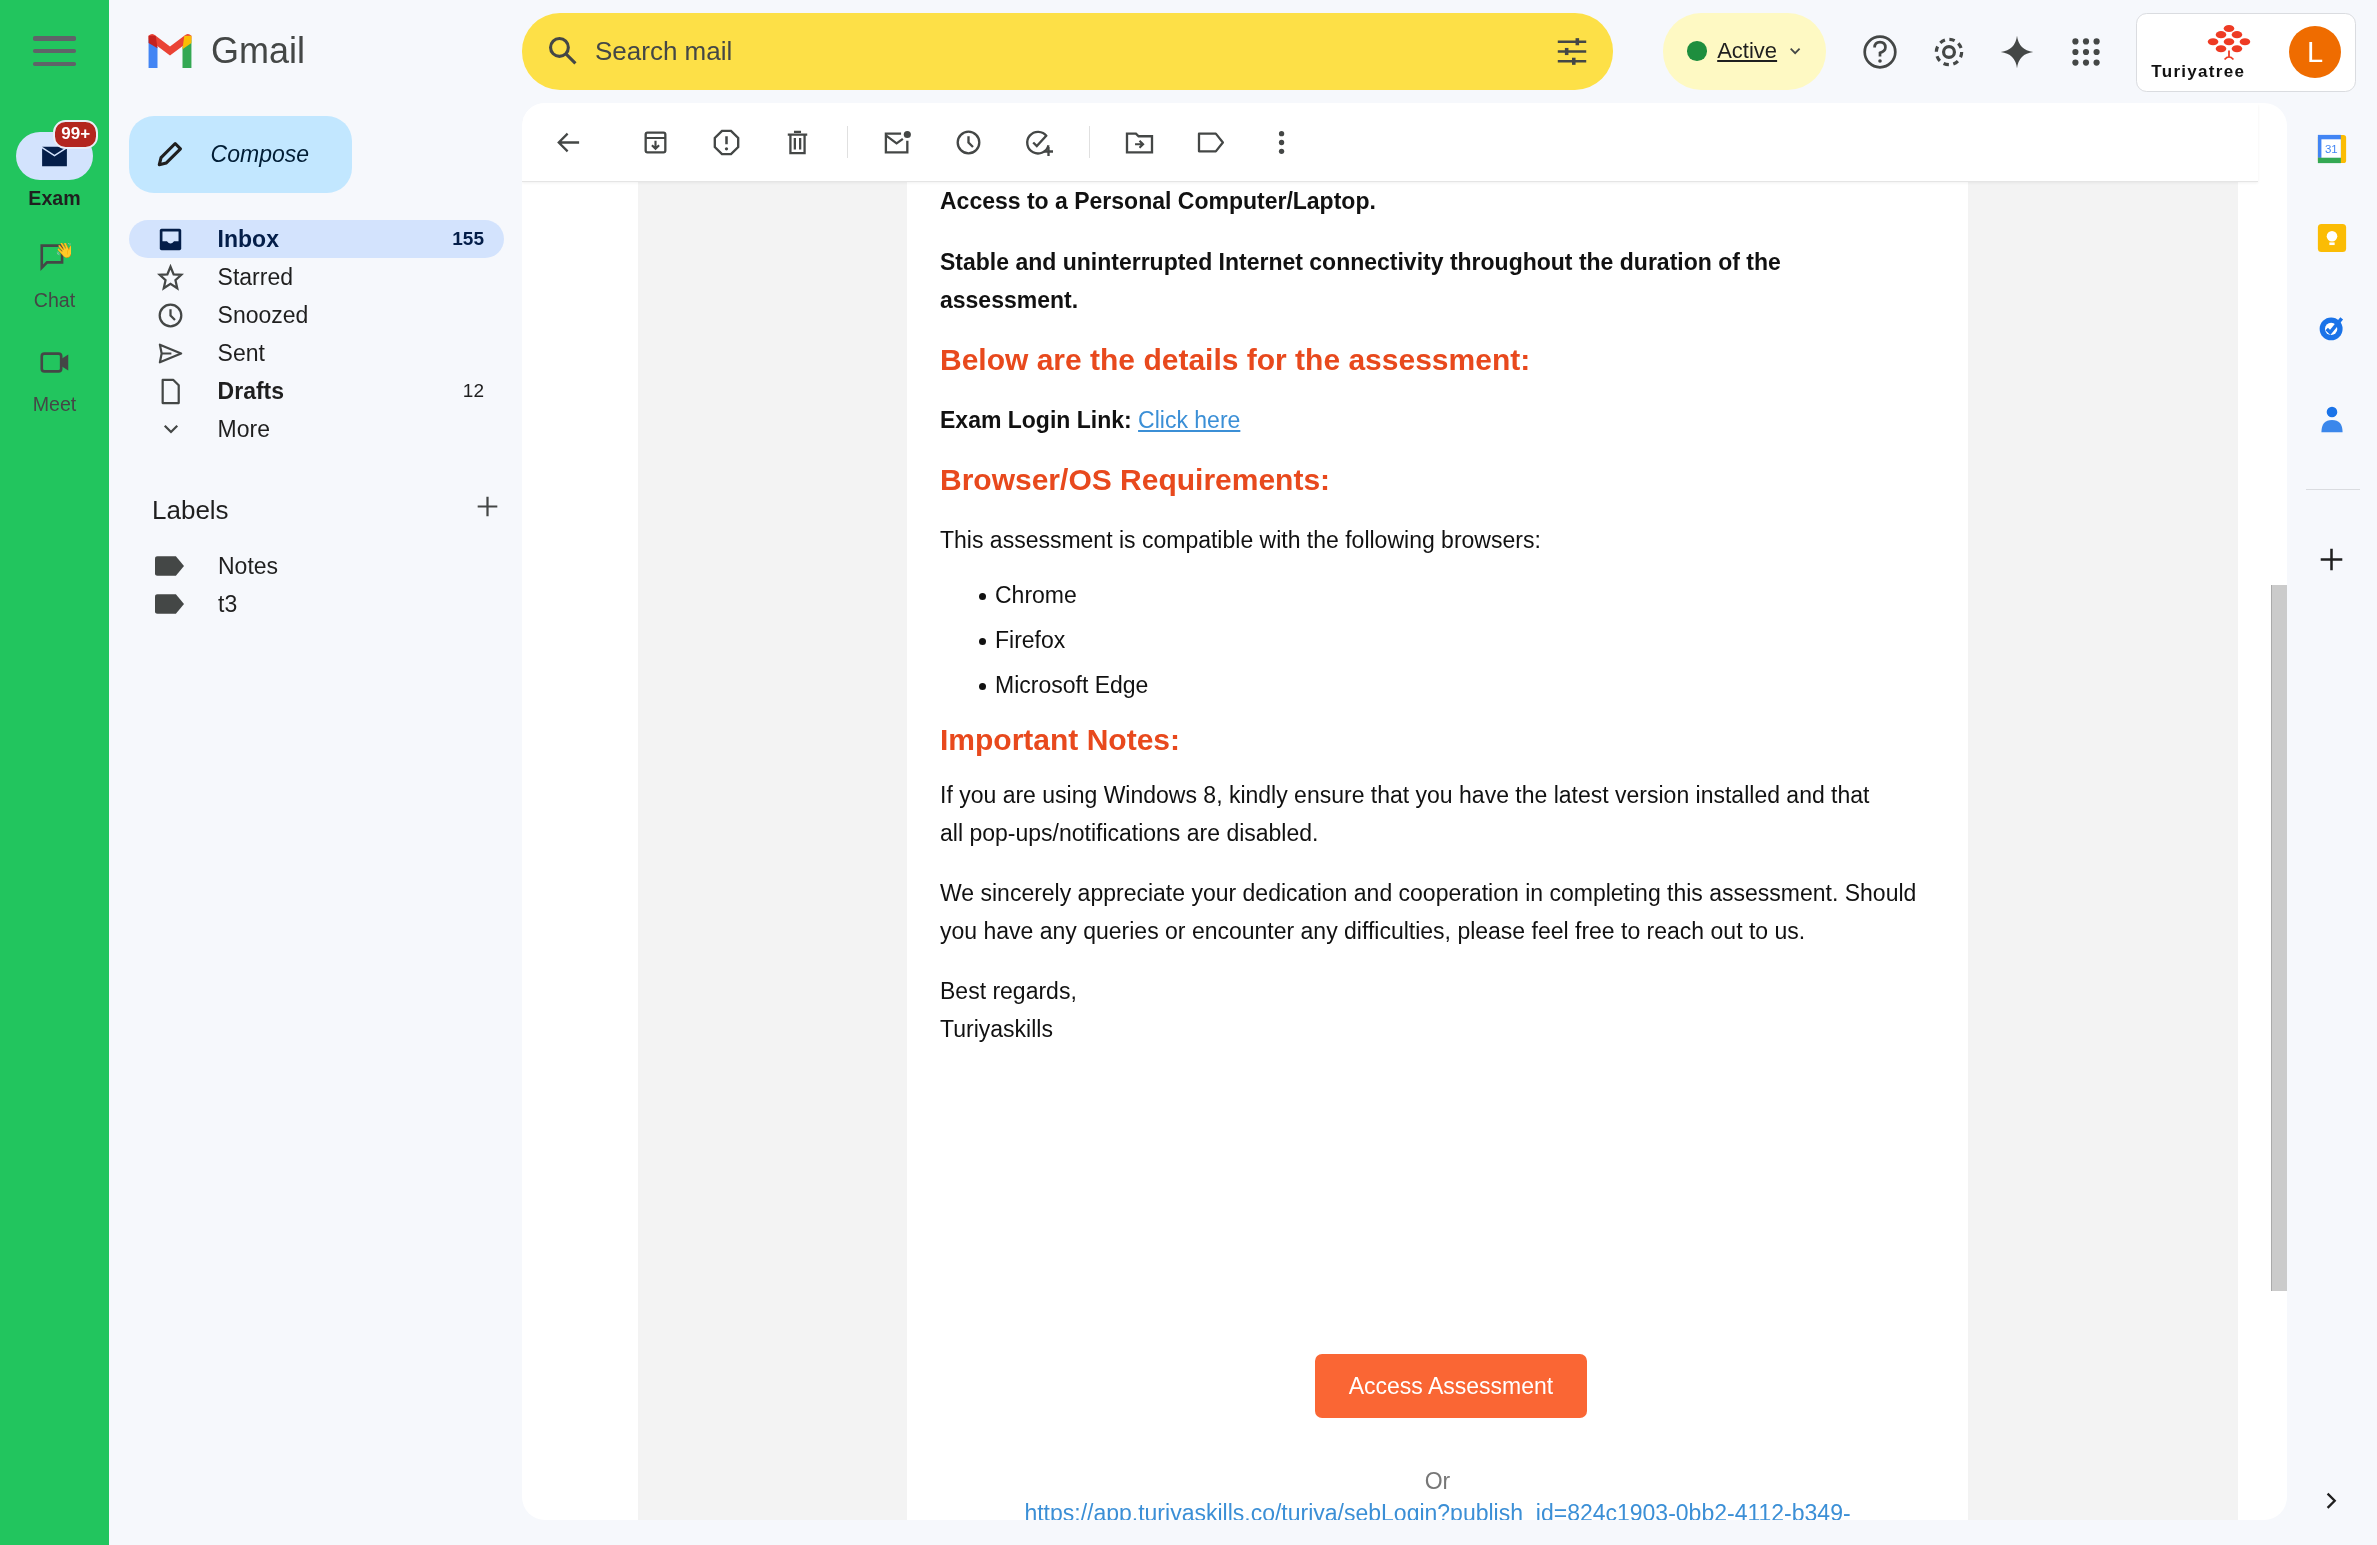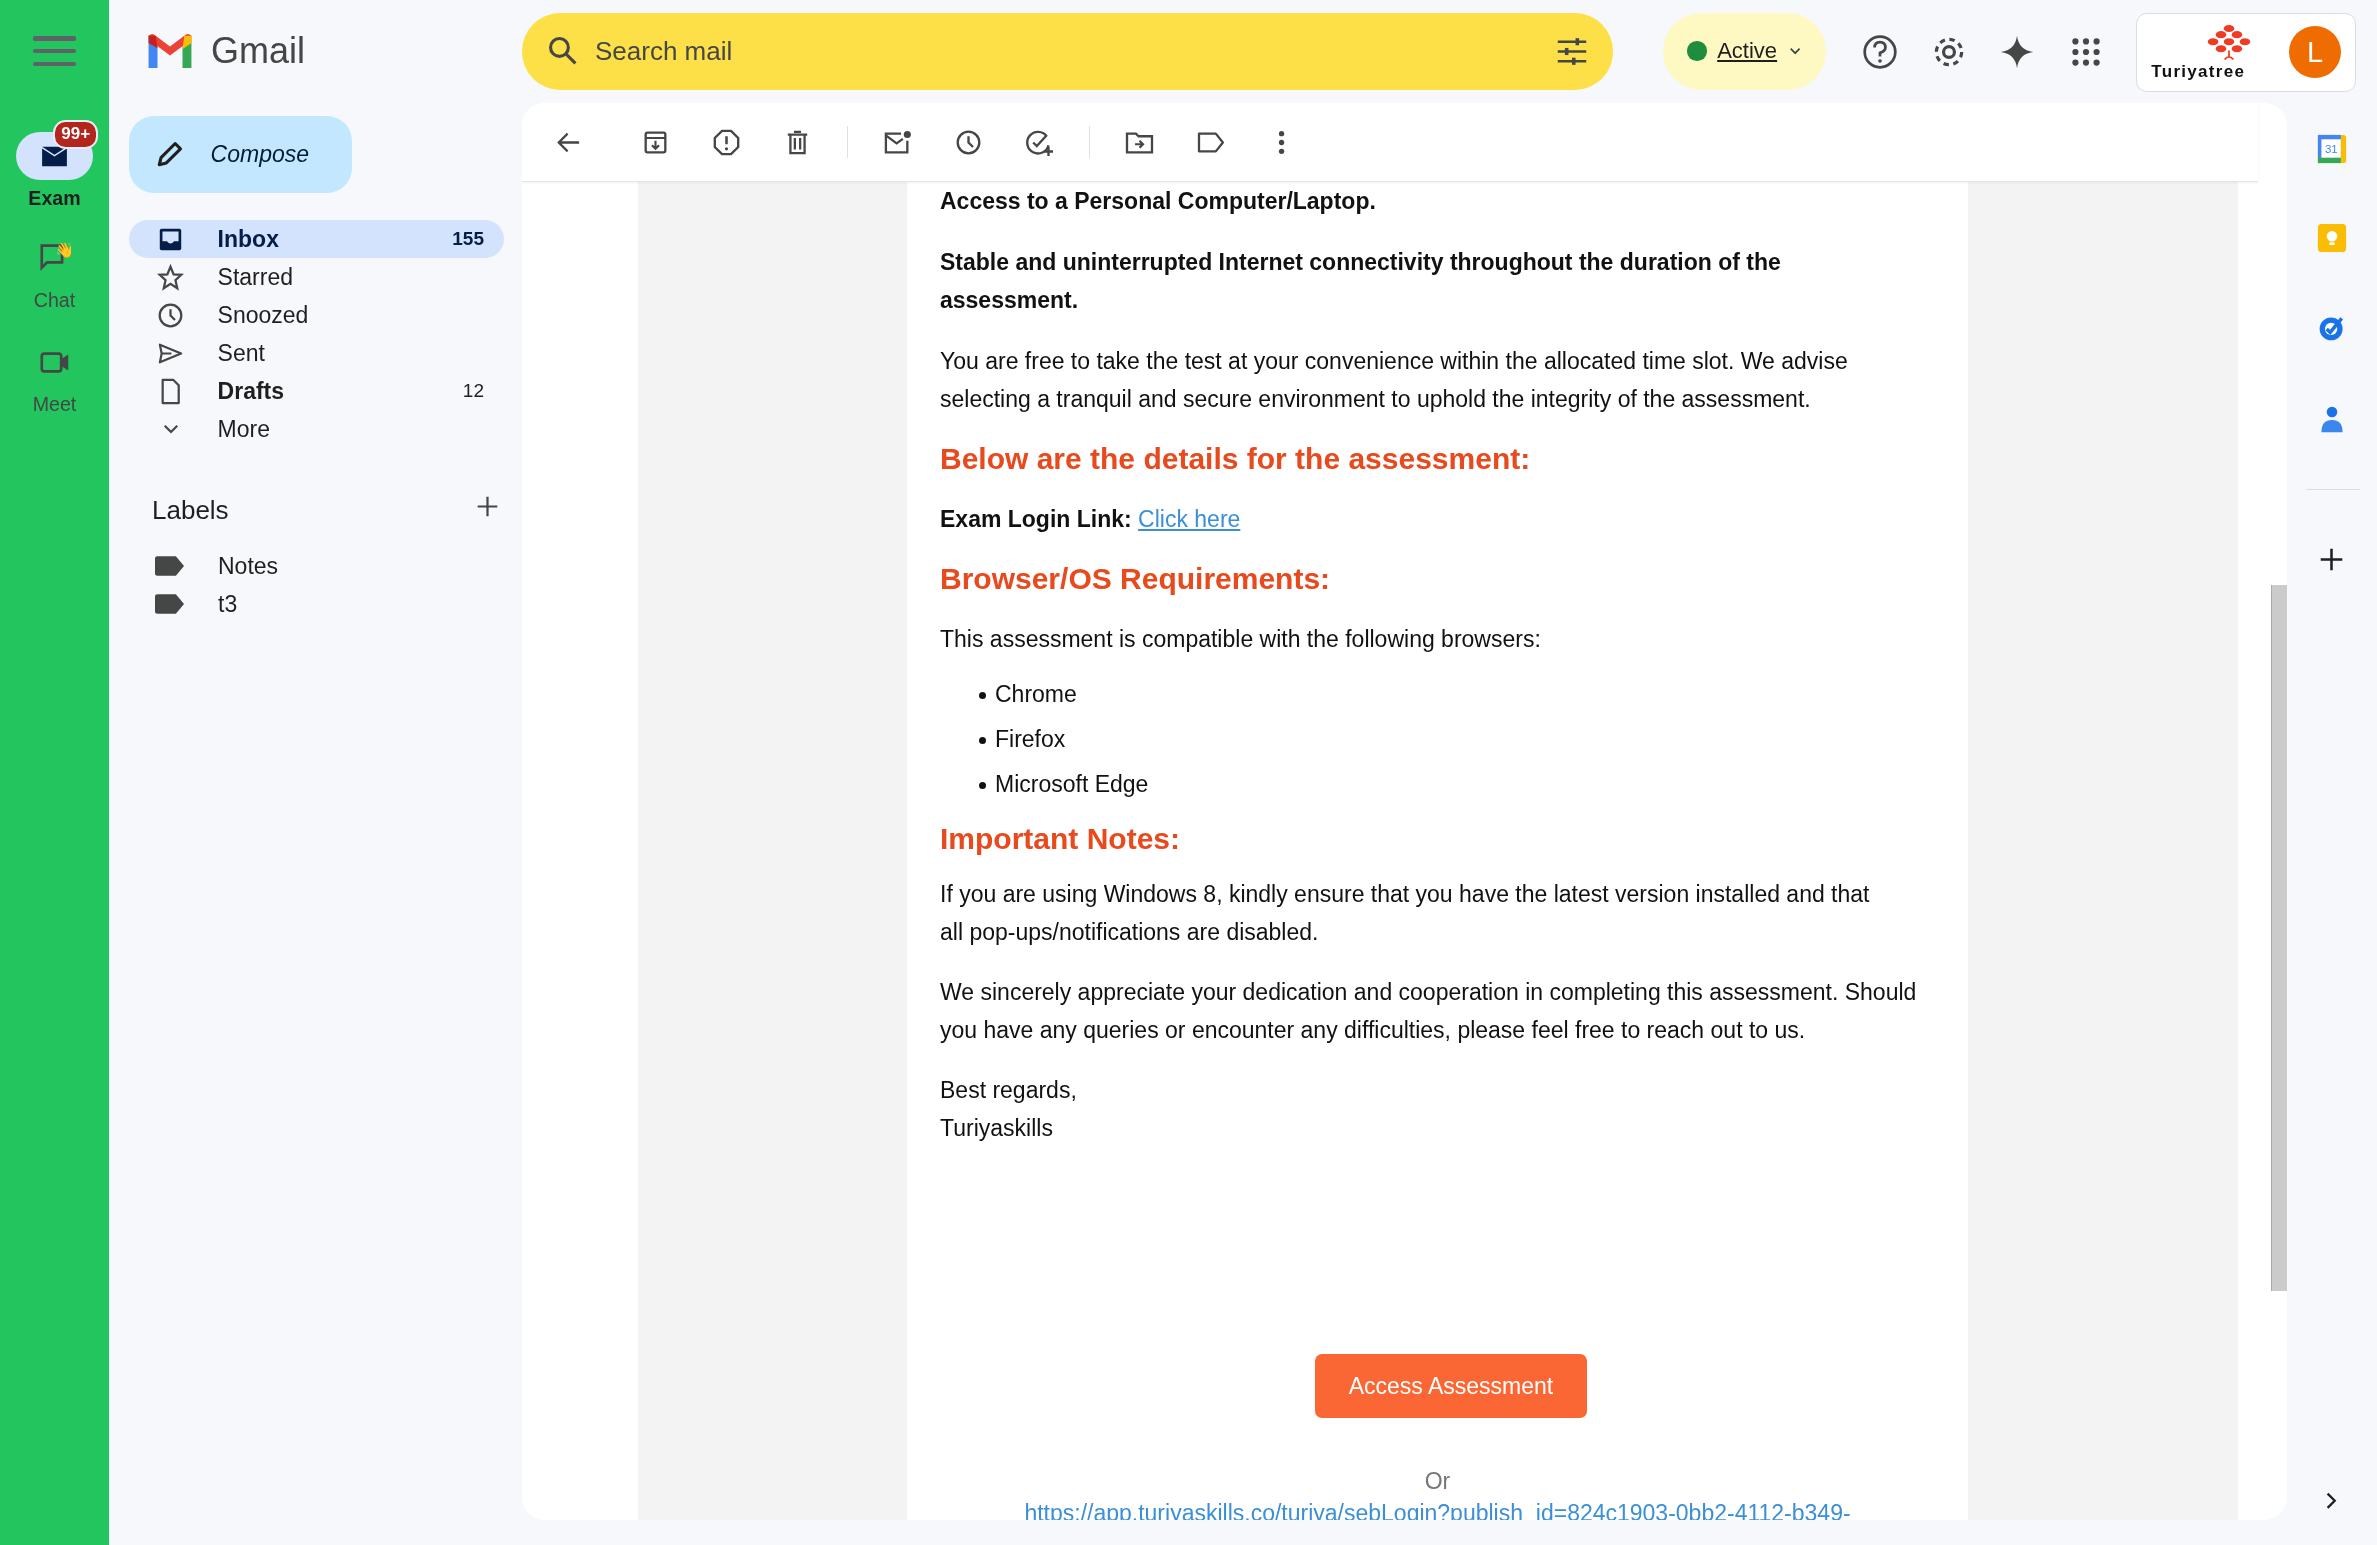"You are free to take" p { html: <p>You are free to take the test at your convenience within the allocated time slot. We advise selecting a tranquil and secure environment to uphold the integrity of the assessment.</p> -> none }
